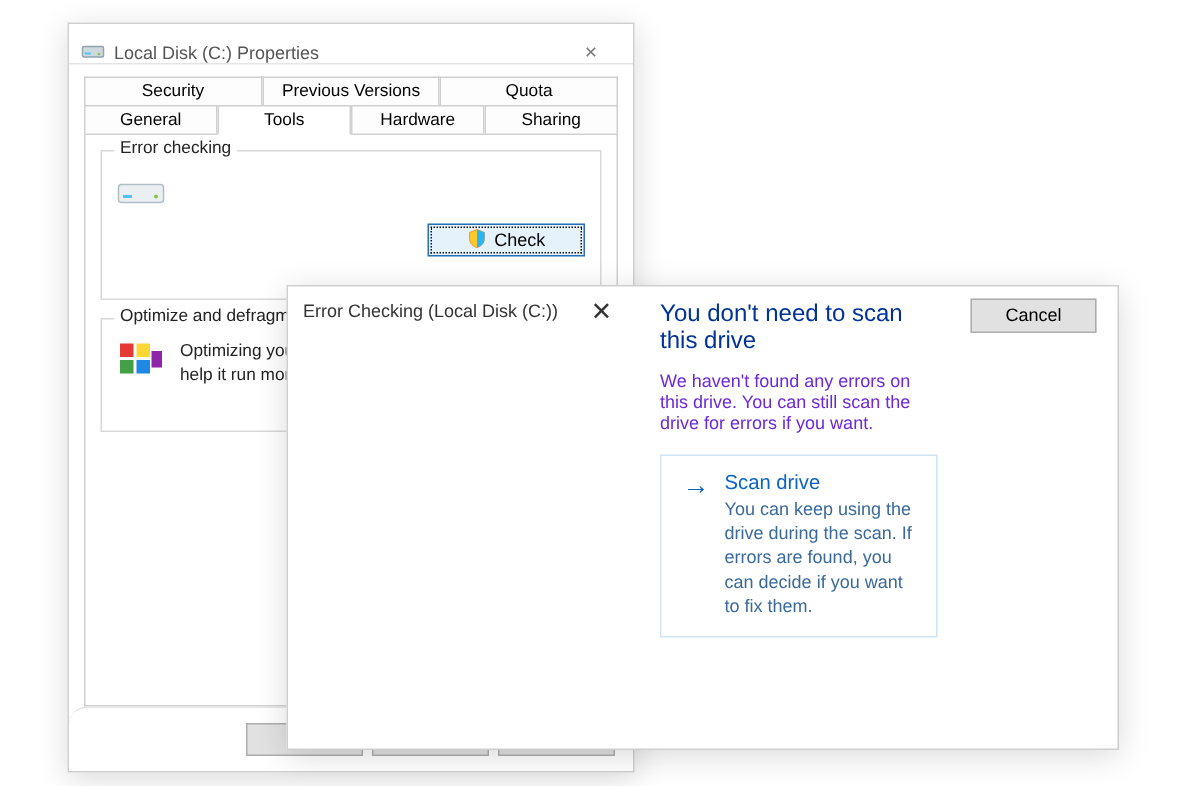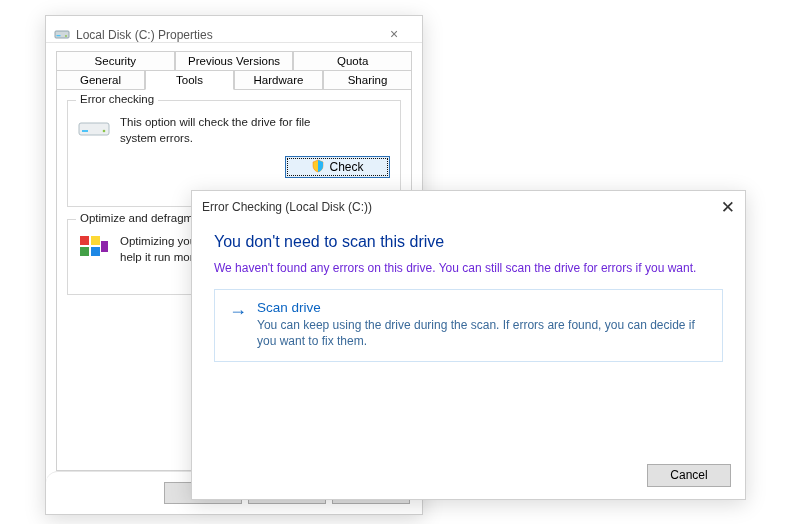"This option will check the" div.group-text { html: <div>This option will check the drive for file system errors.</div> -> none }
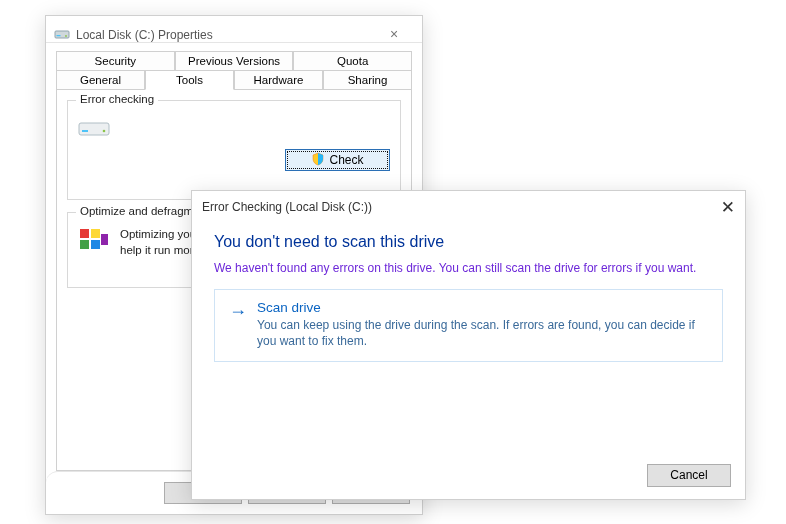"Error Checking (Local Disk (C:))" #errchk-window { flex-direction: column -> row }
